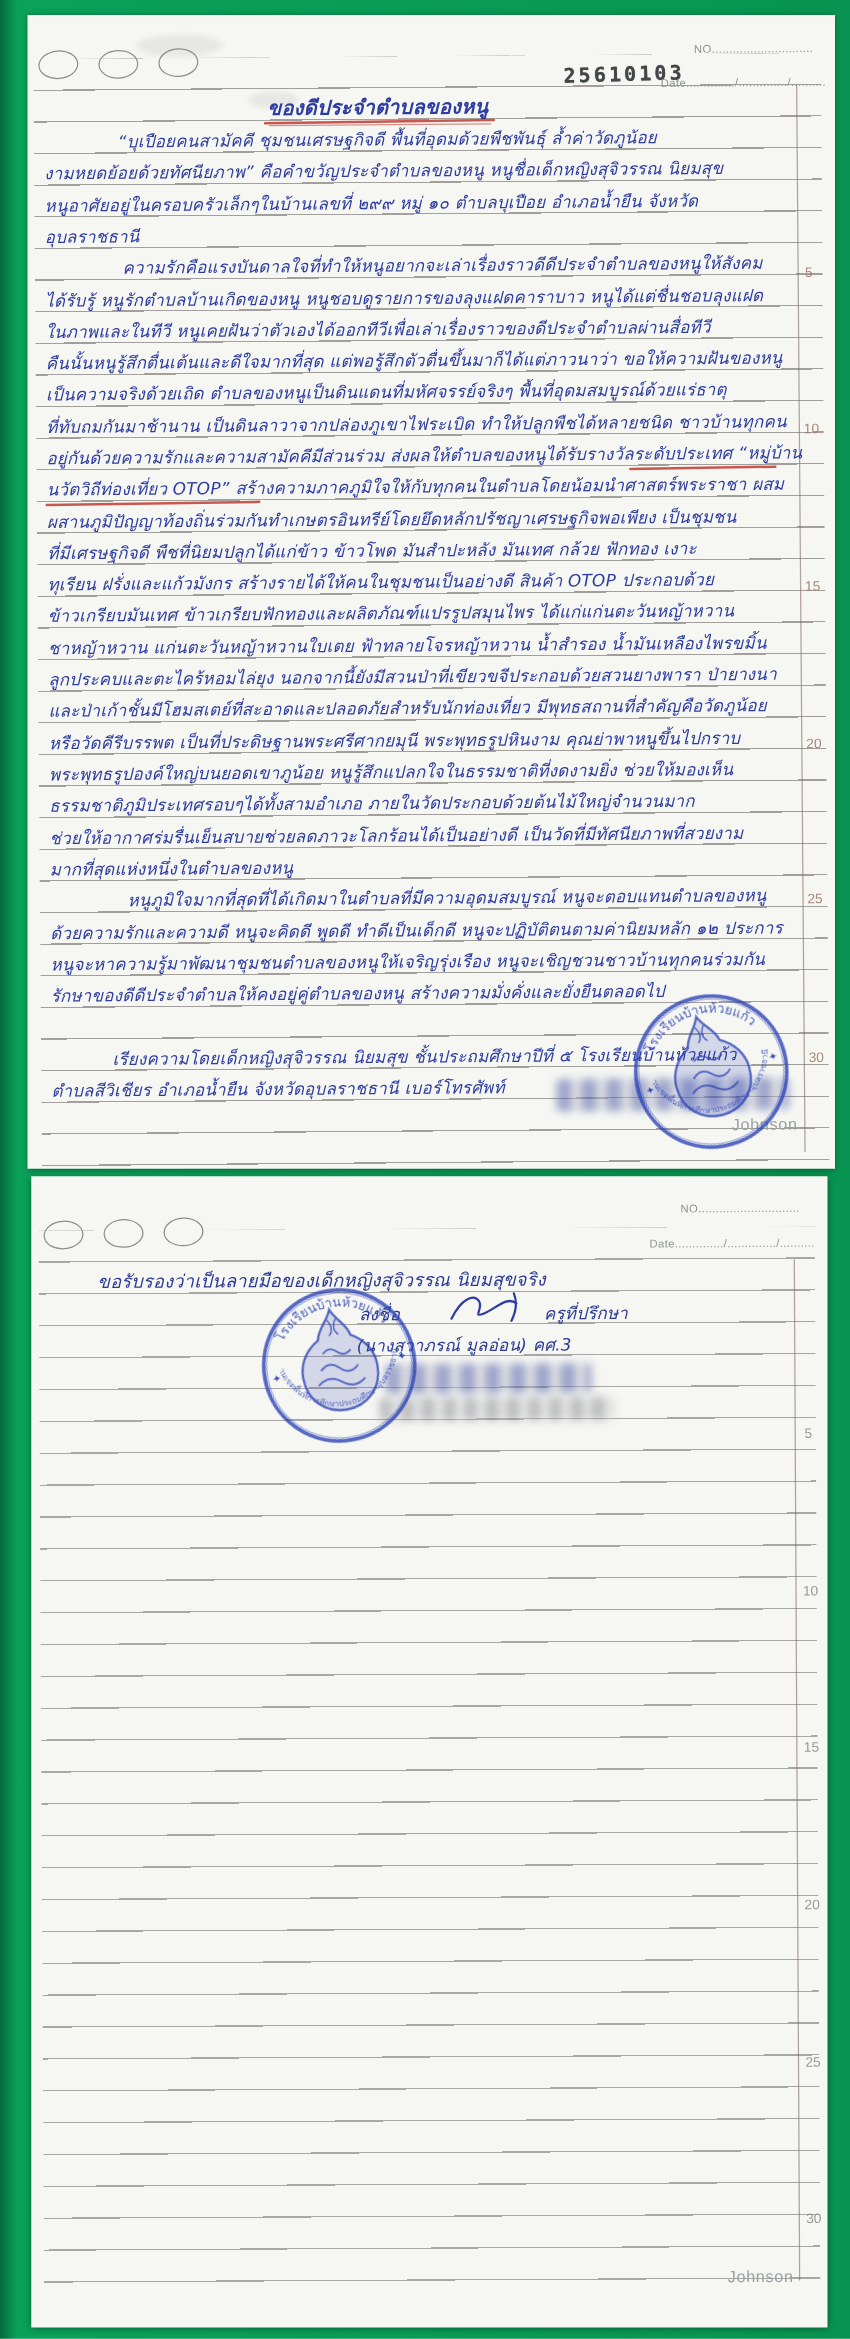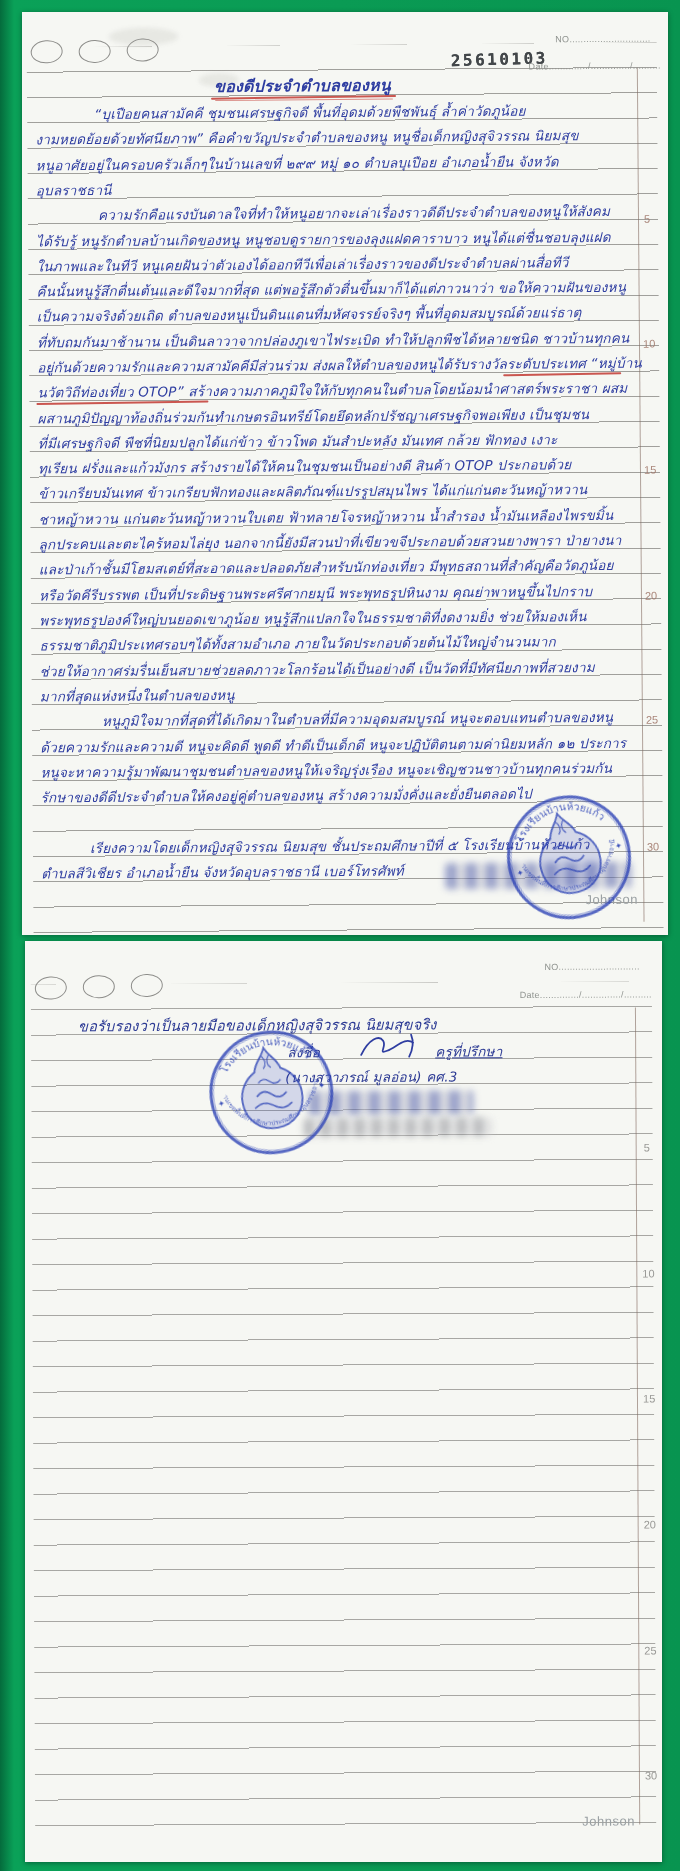"ครูที่ปรึกษา" div.hand { text-decoration: underline -> none }
